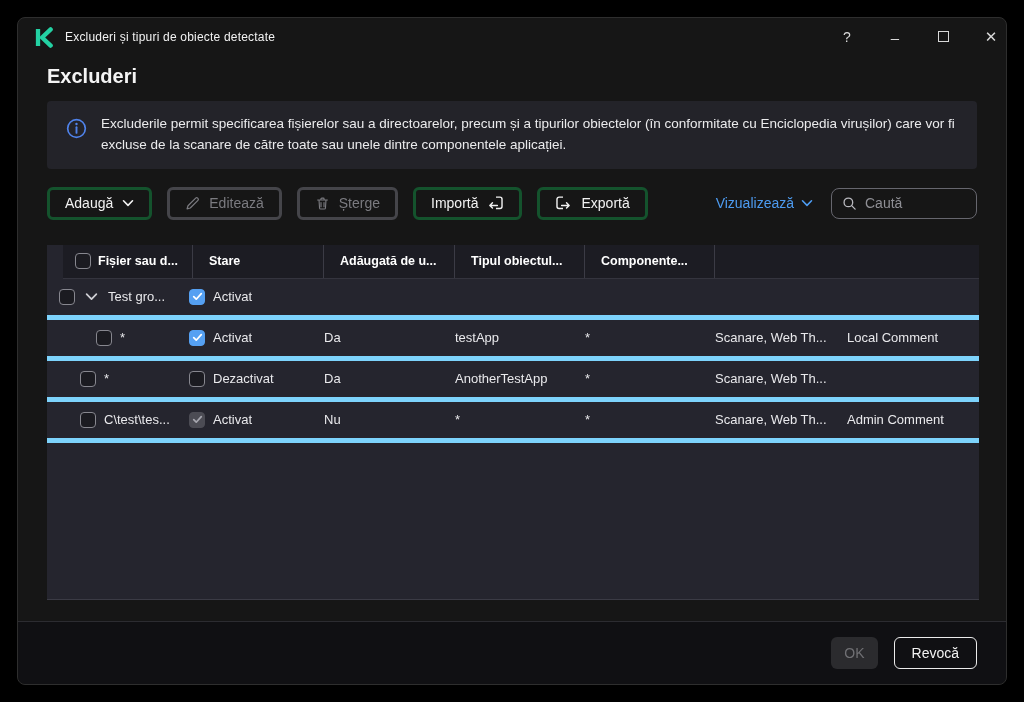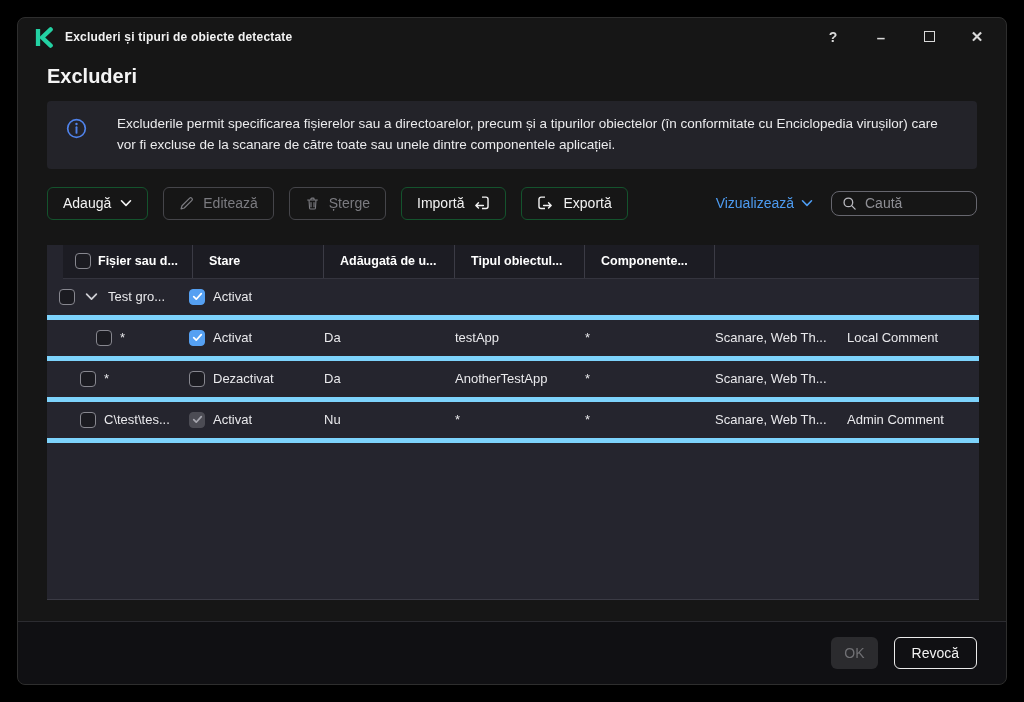"Excluderi și tipuri de obiecte" .titlebar { font-weight: bold -> none; padding: 0 18px 0 15px -> 0 4px 0 15px }
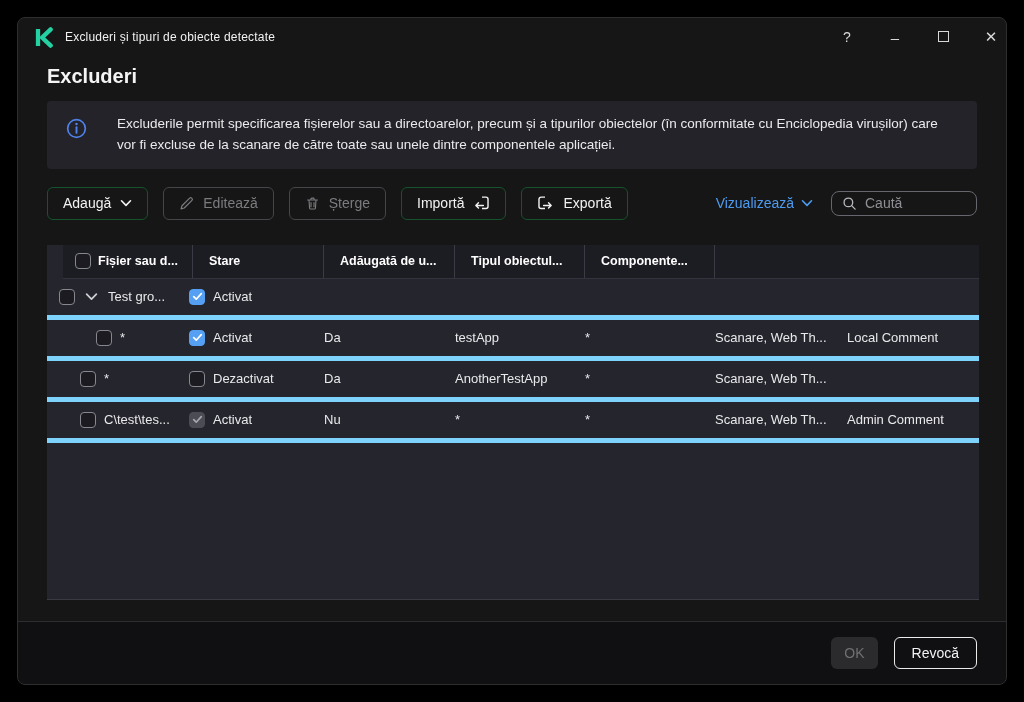"Excluderile permit specificarea" .infobox { gap: 30px -> 14px }
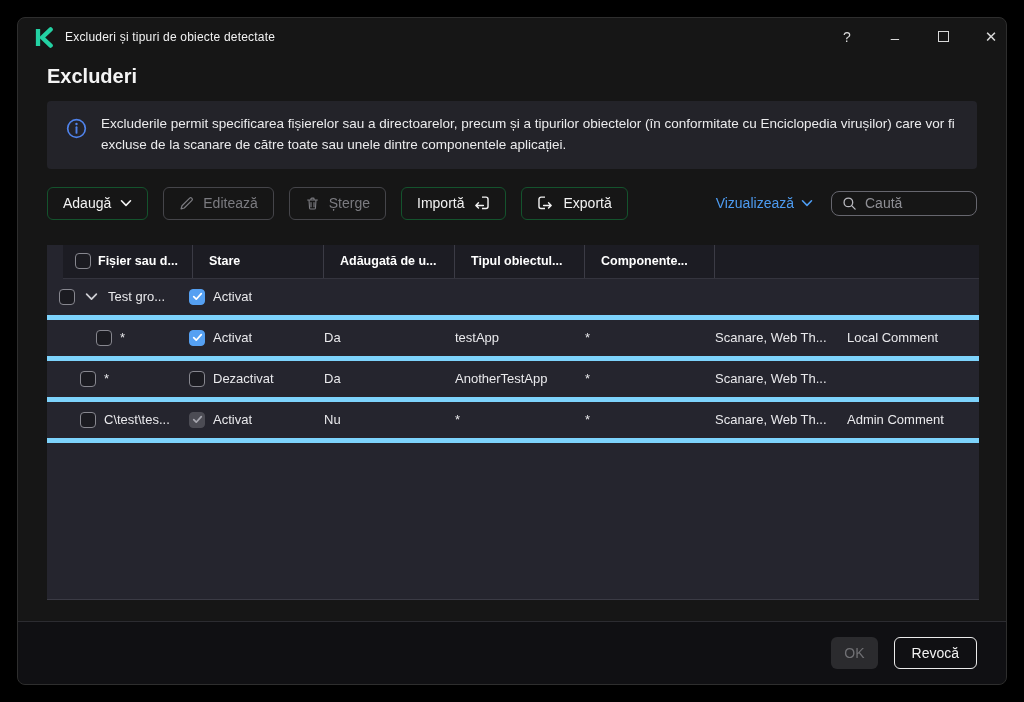"Adaugă" .btn { border: 1px solid #14532d -> 3px solid #14532d }
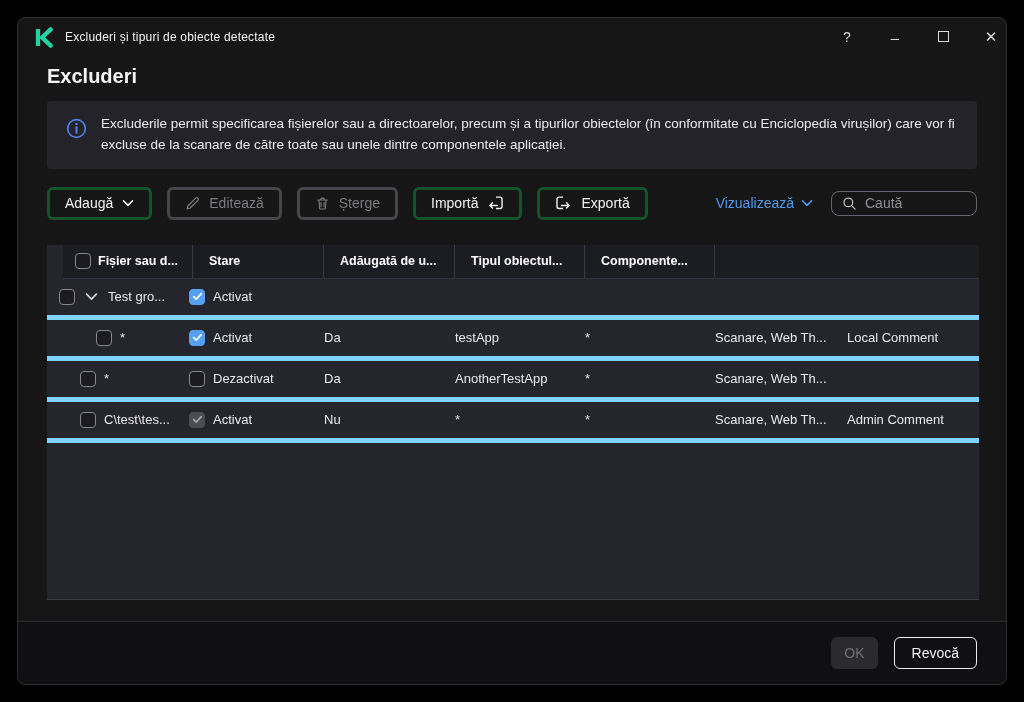"Caută" .searchbox { height: 25px -> 31px }
